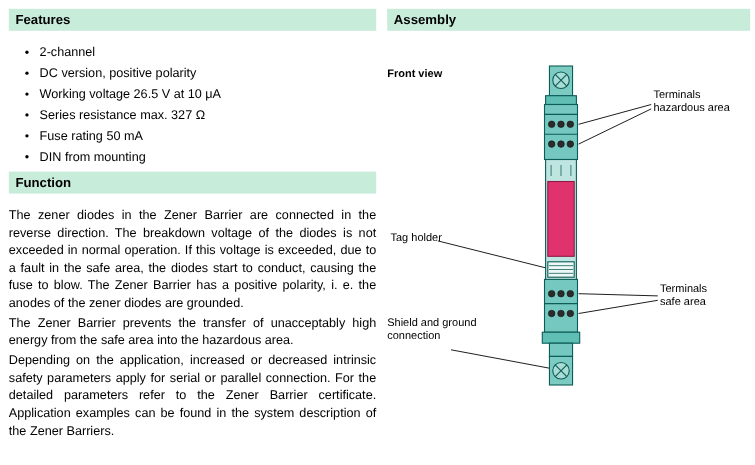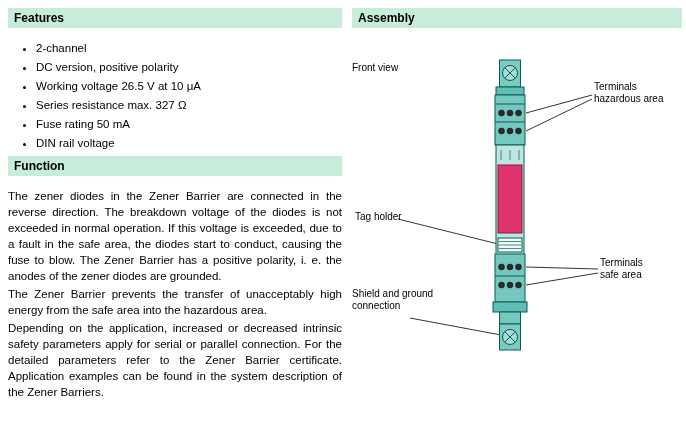"Front view" .front-view-label { font-weight: normal -> bold }
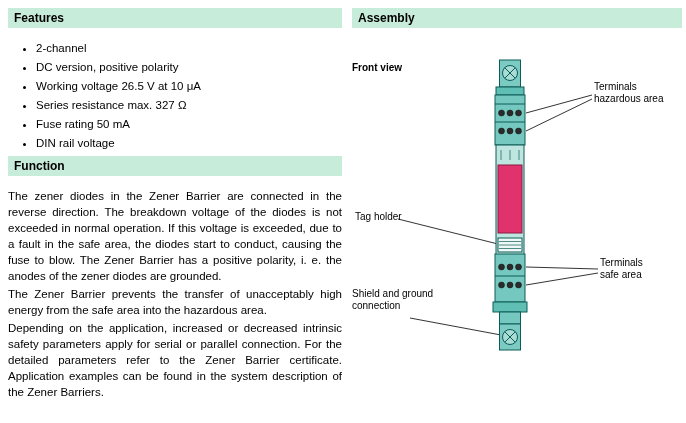"DIN rail voltage" li.feature-item { text: rail voltage -> from mounting }
